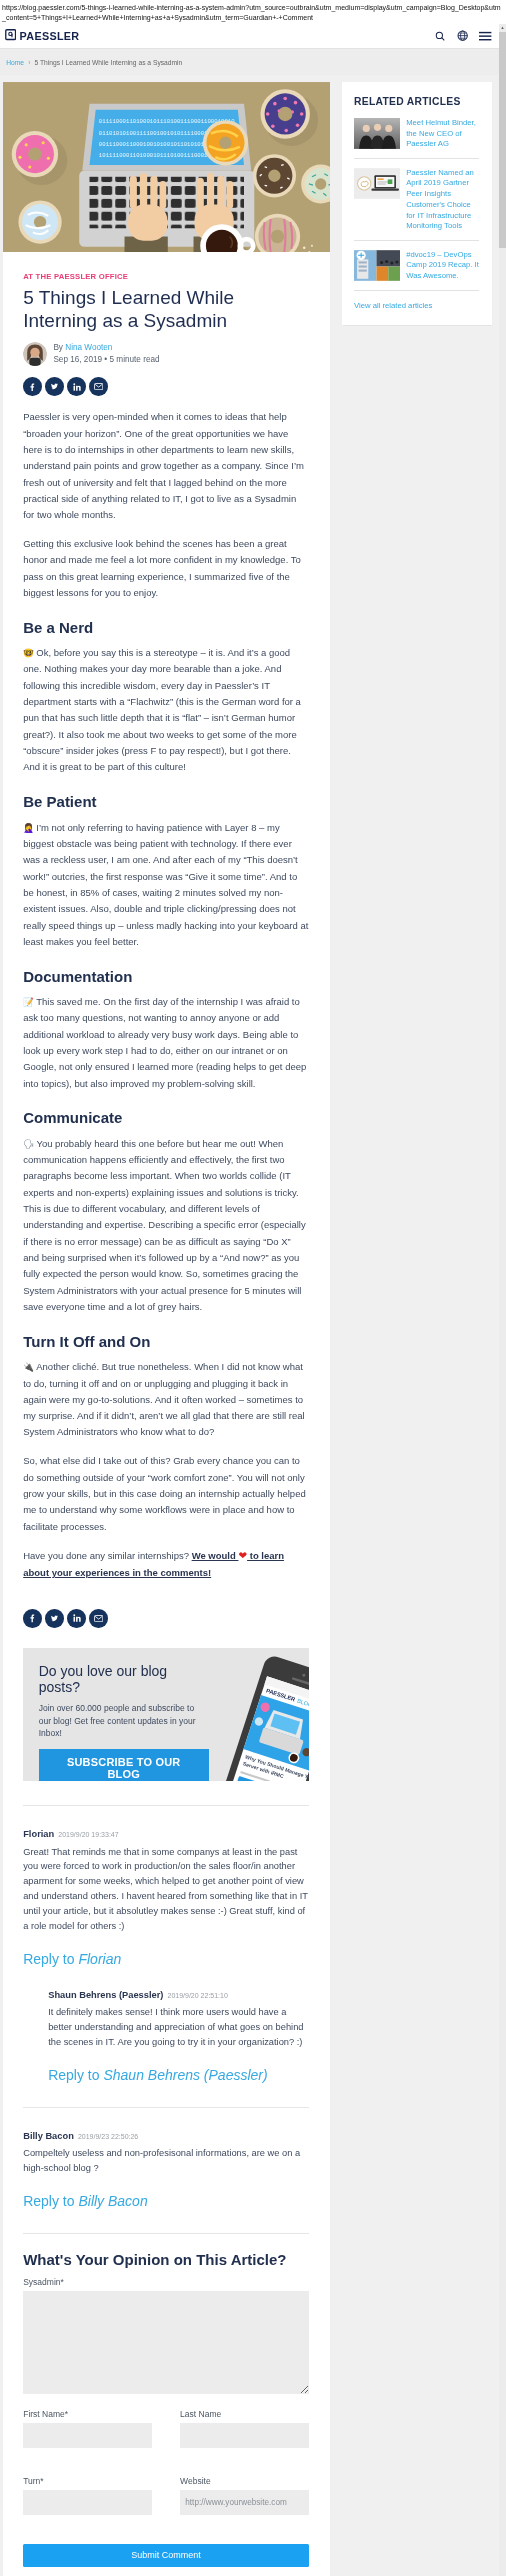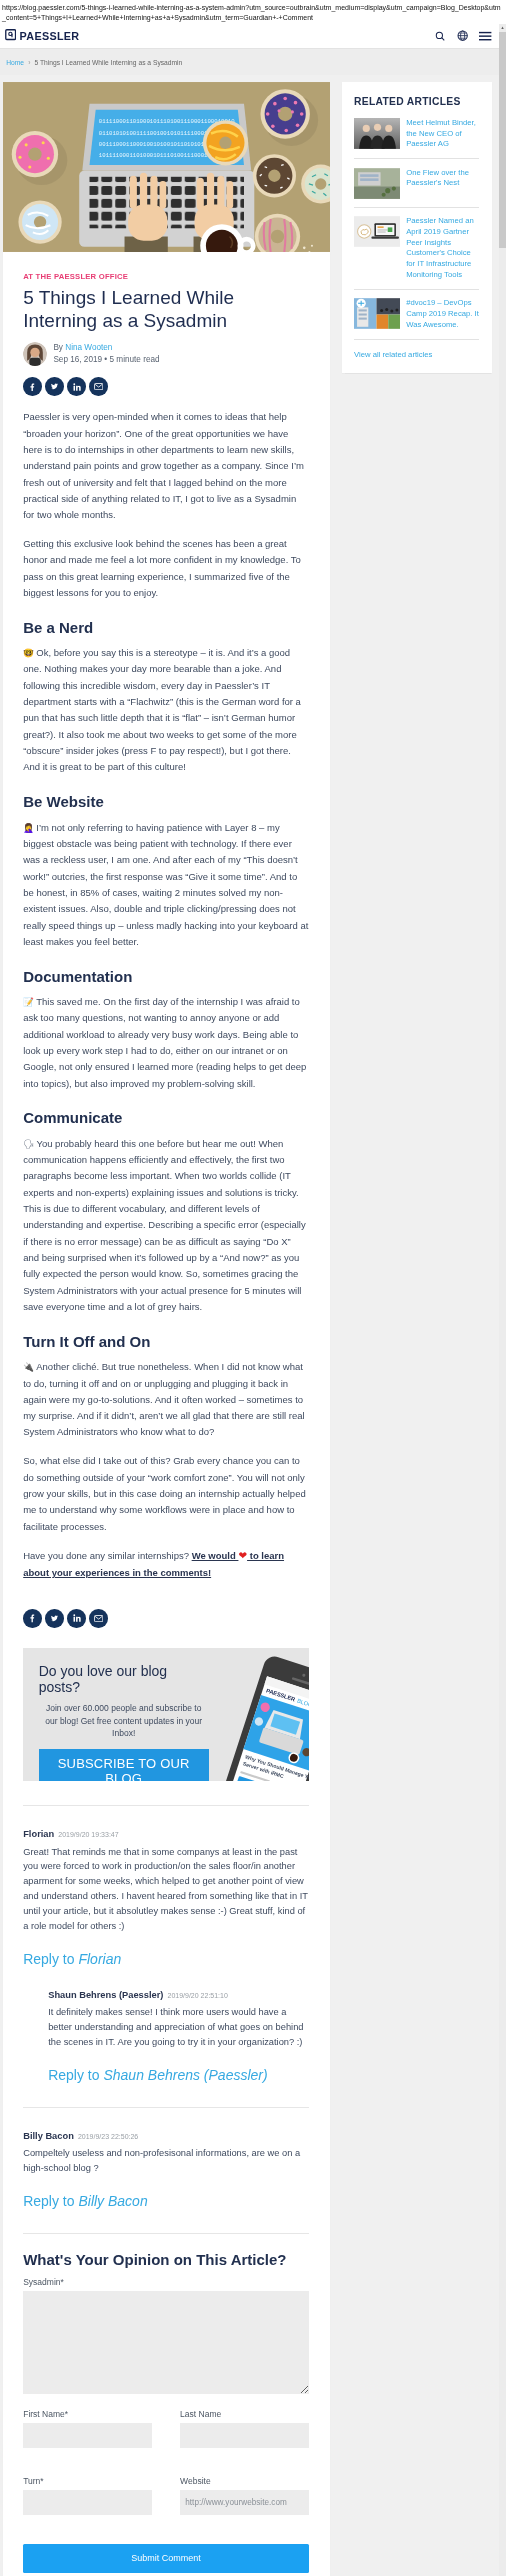"One Flew over the Paessler's" div.rel-item { html: <div> <svg> <rect></rect> <rect></rect> <rect></rect> <rect></rect> <rect></rect> <circle></circle> <circle></circle> <circle></circle> </svg> <a>One Flew over the Paessler's Nest</a> </div> -> none }
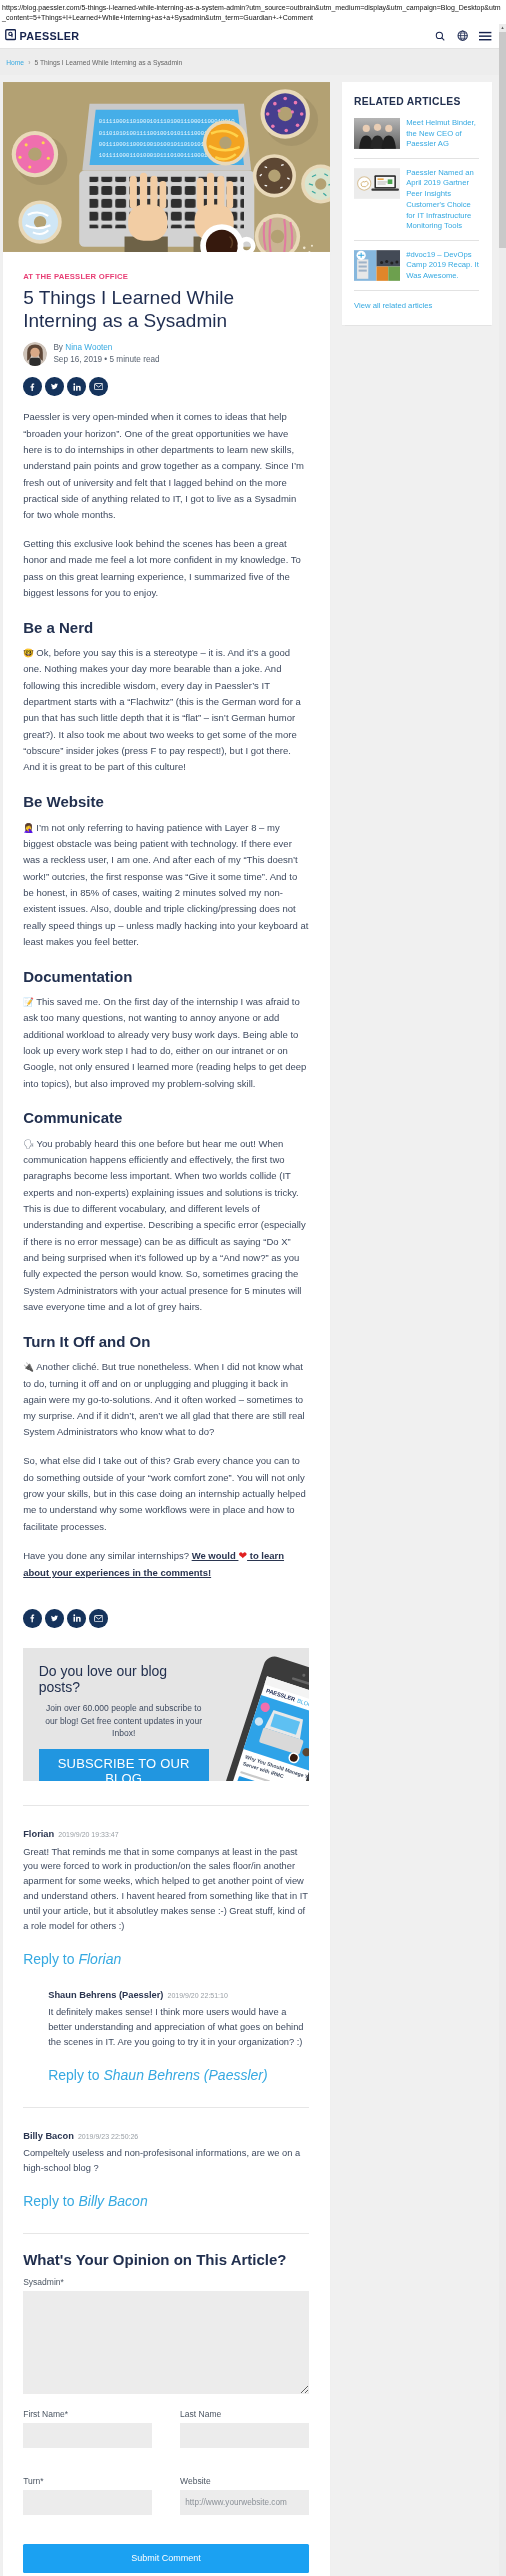"Be Website" h2 { text: Website -> Patient }
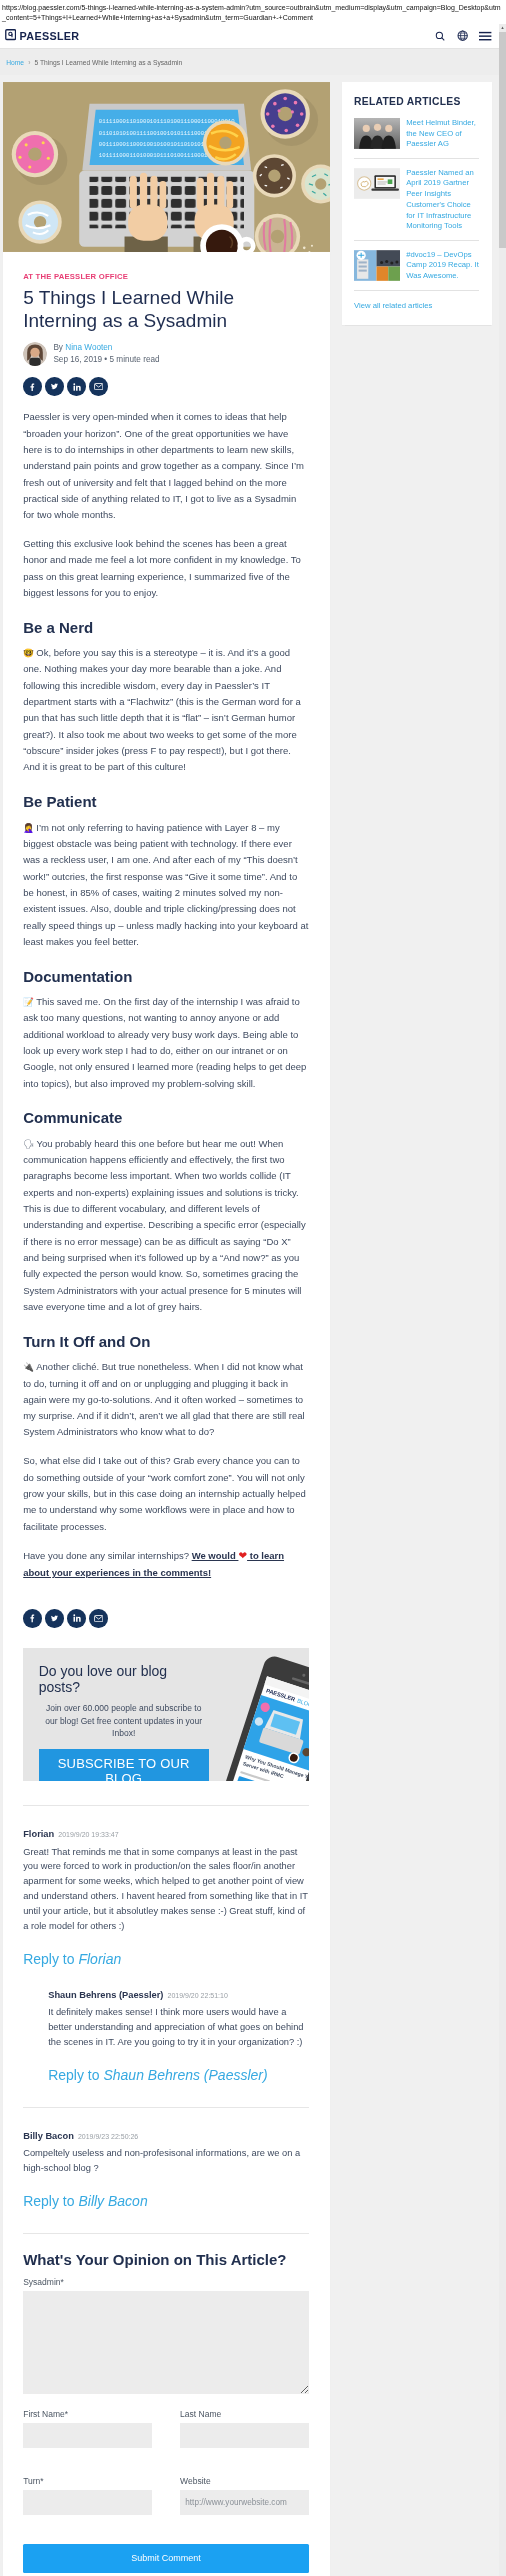"Join over 60.000 people and" .cta-left p { text-align: center -> none }
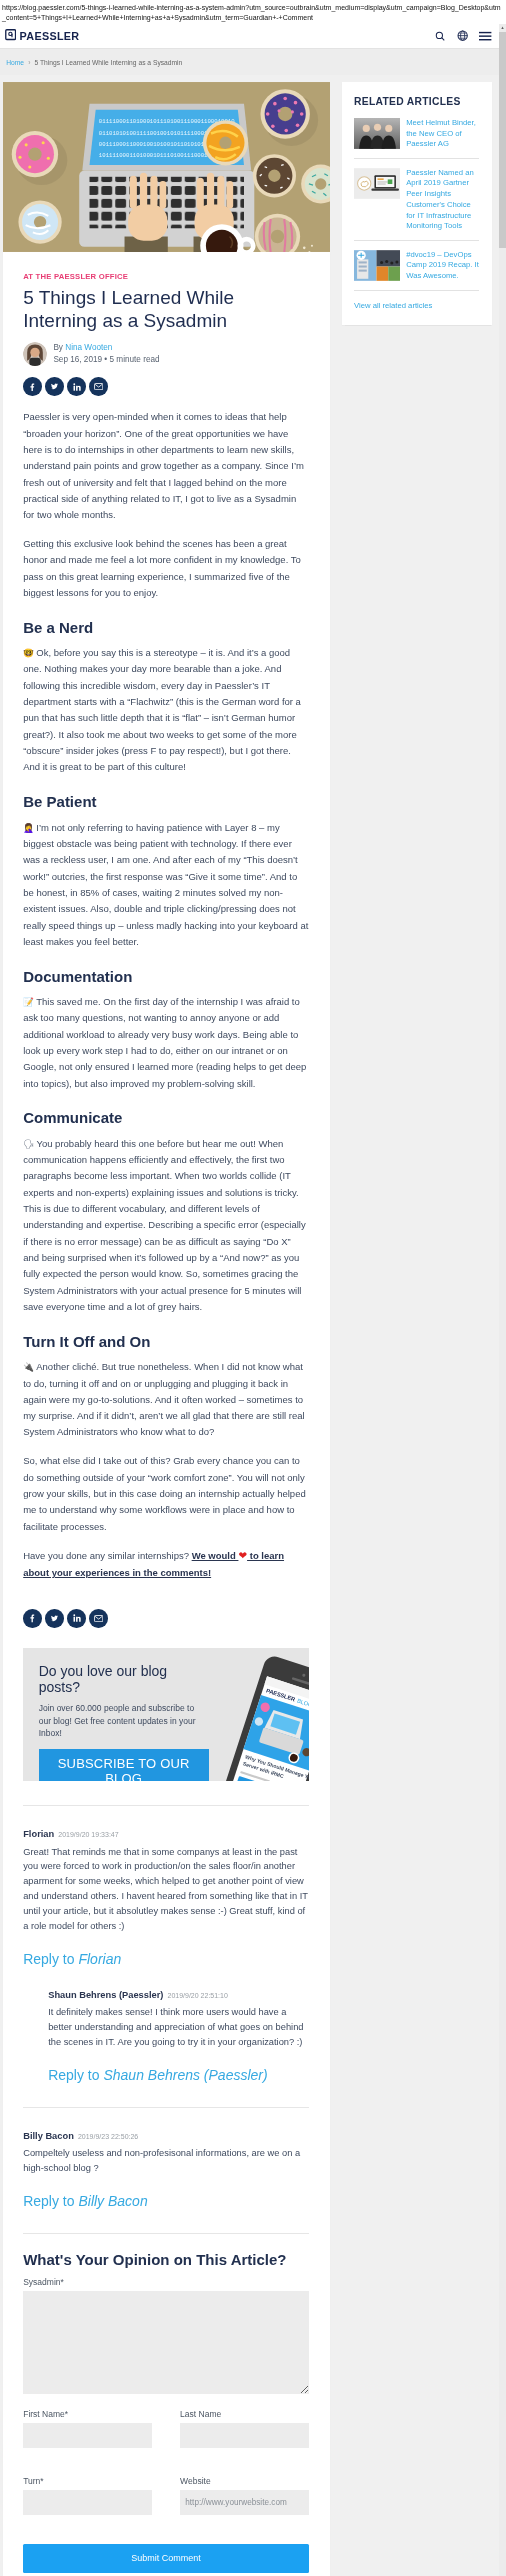"SUBSCRIBE TO OUR BLOG" .cta-button { font-size: 13px -> 11px; font-weight: normal -> bold }
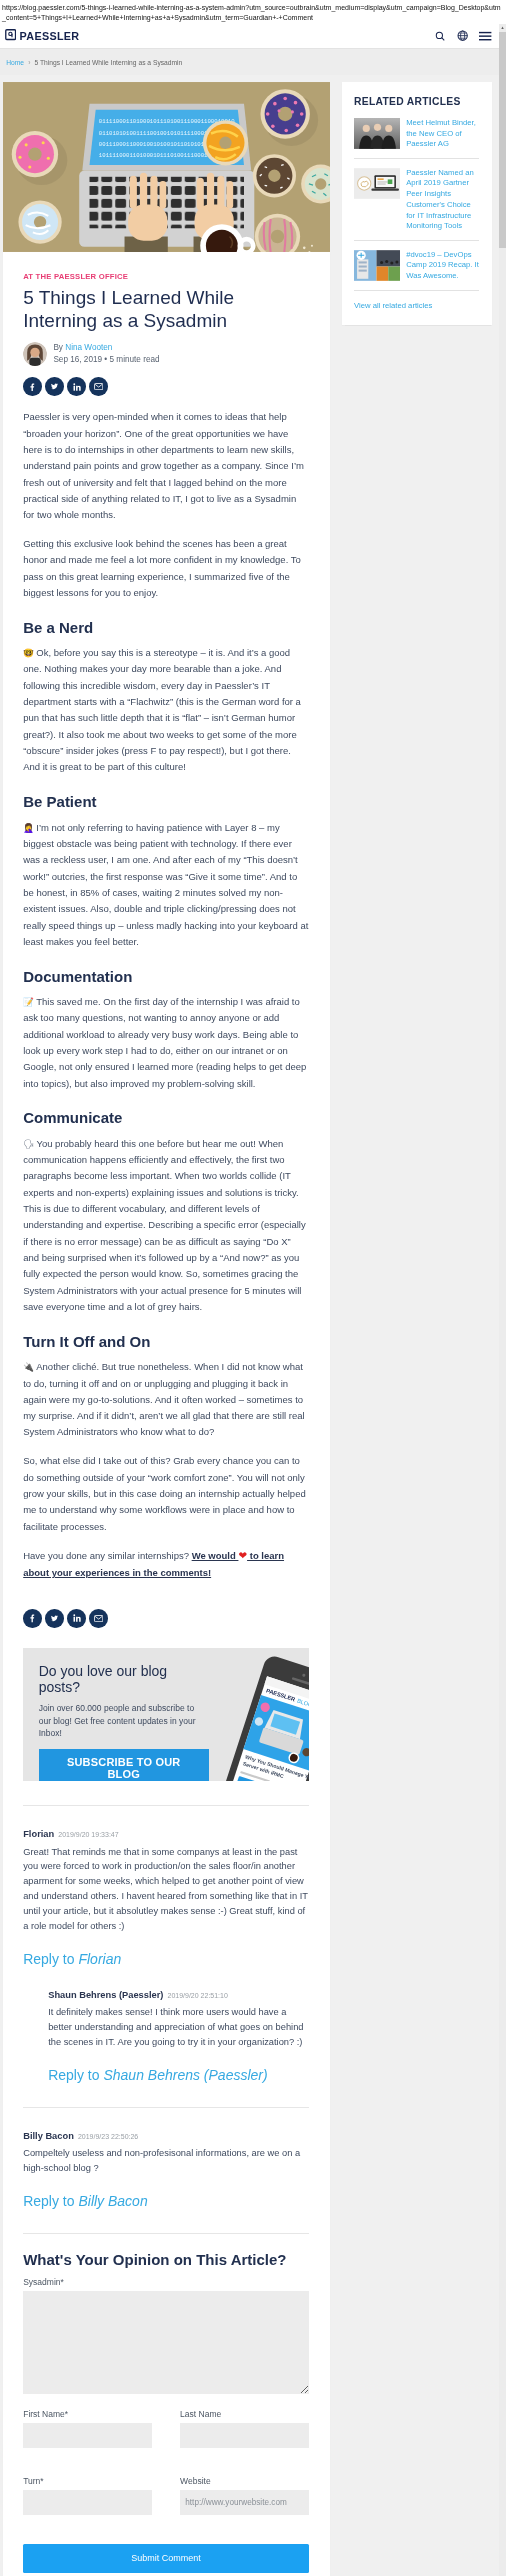"Submit Comment" .submit-btn { height: 29px -> 23px }
